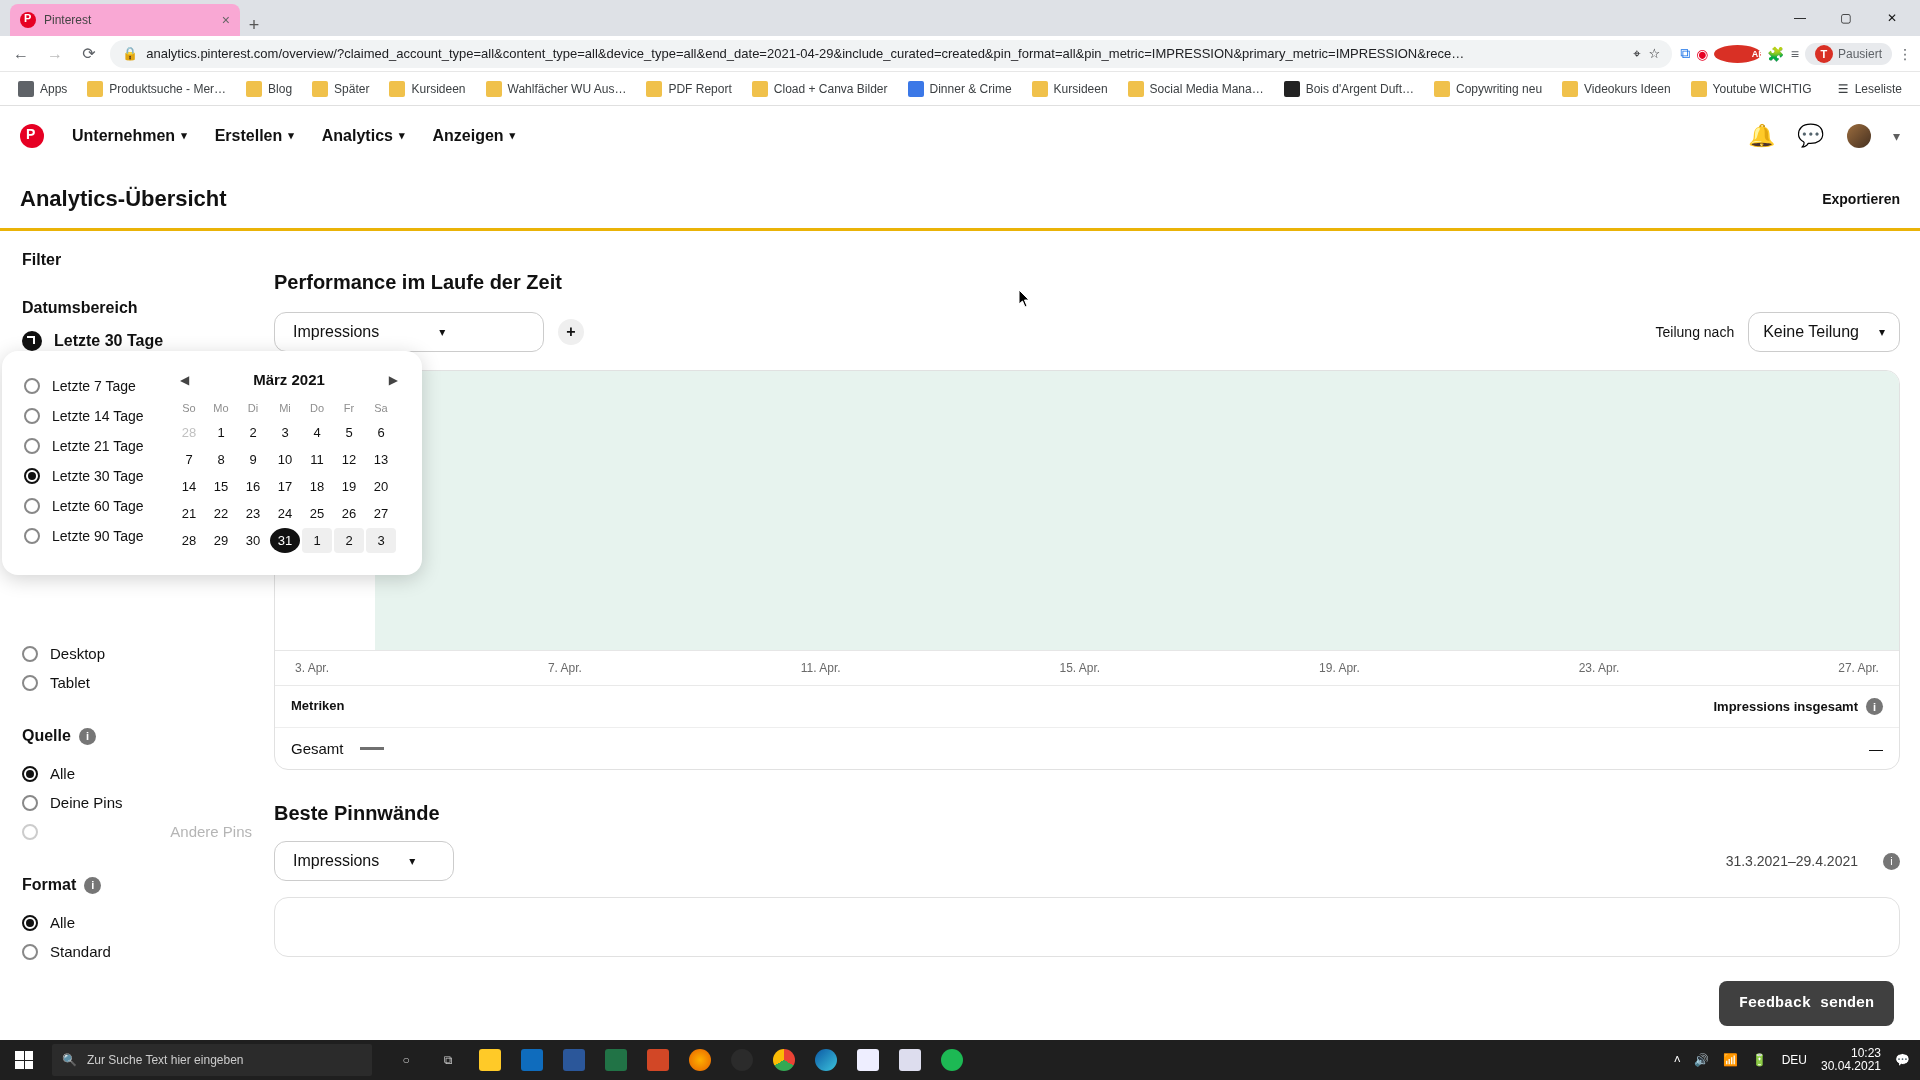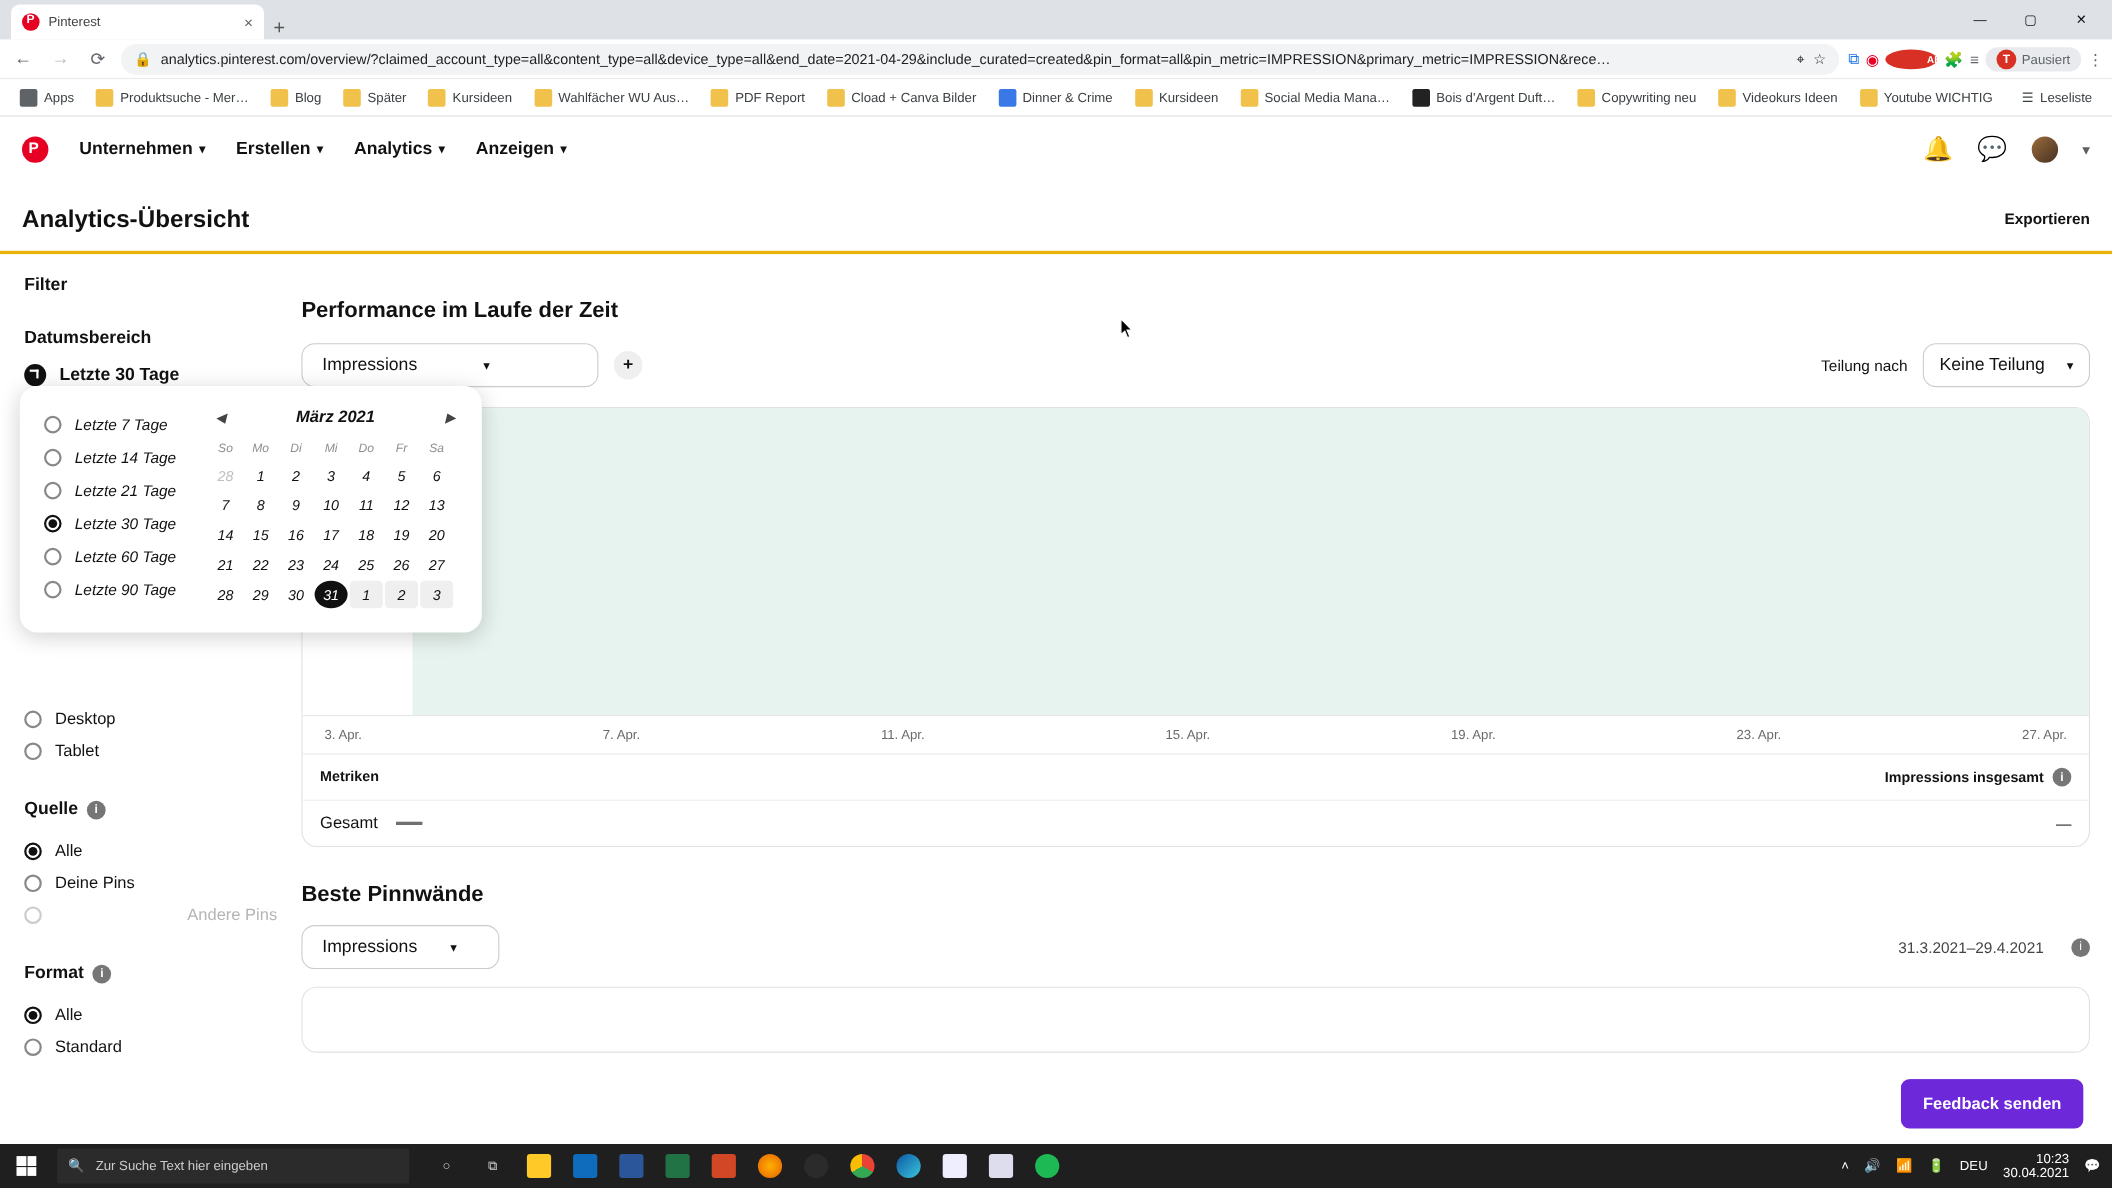"Pinterest" .tab { background: #ffffff -> #f9a8d4 }
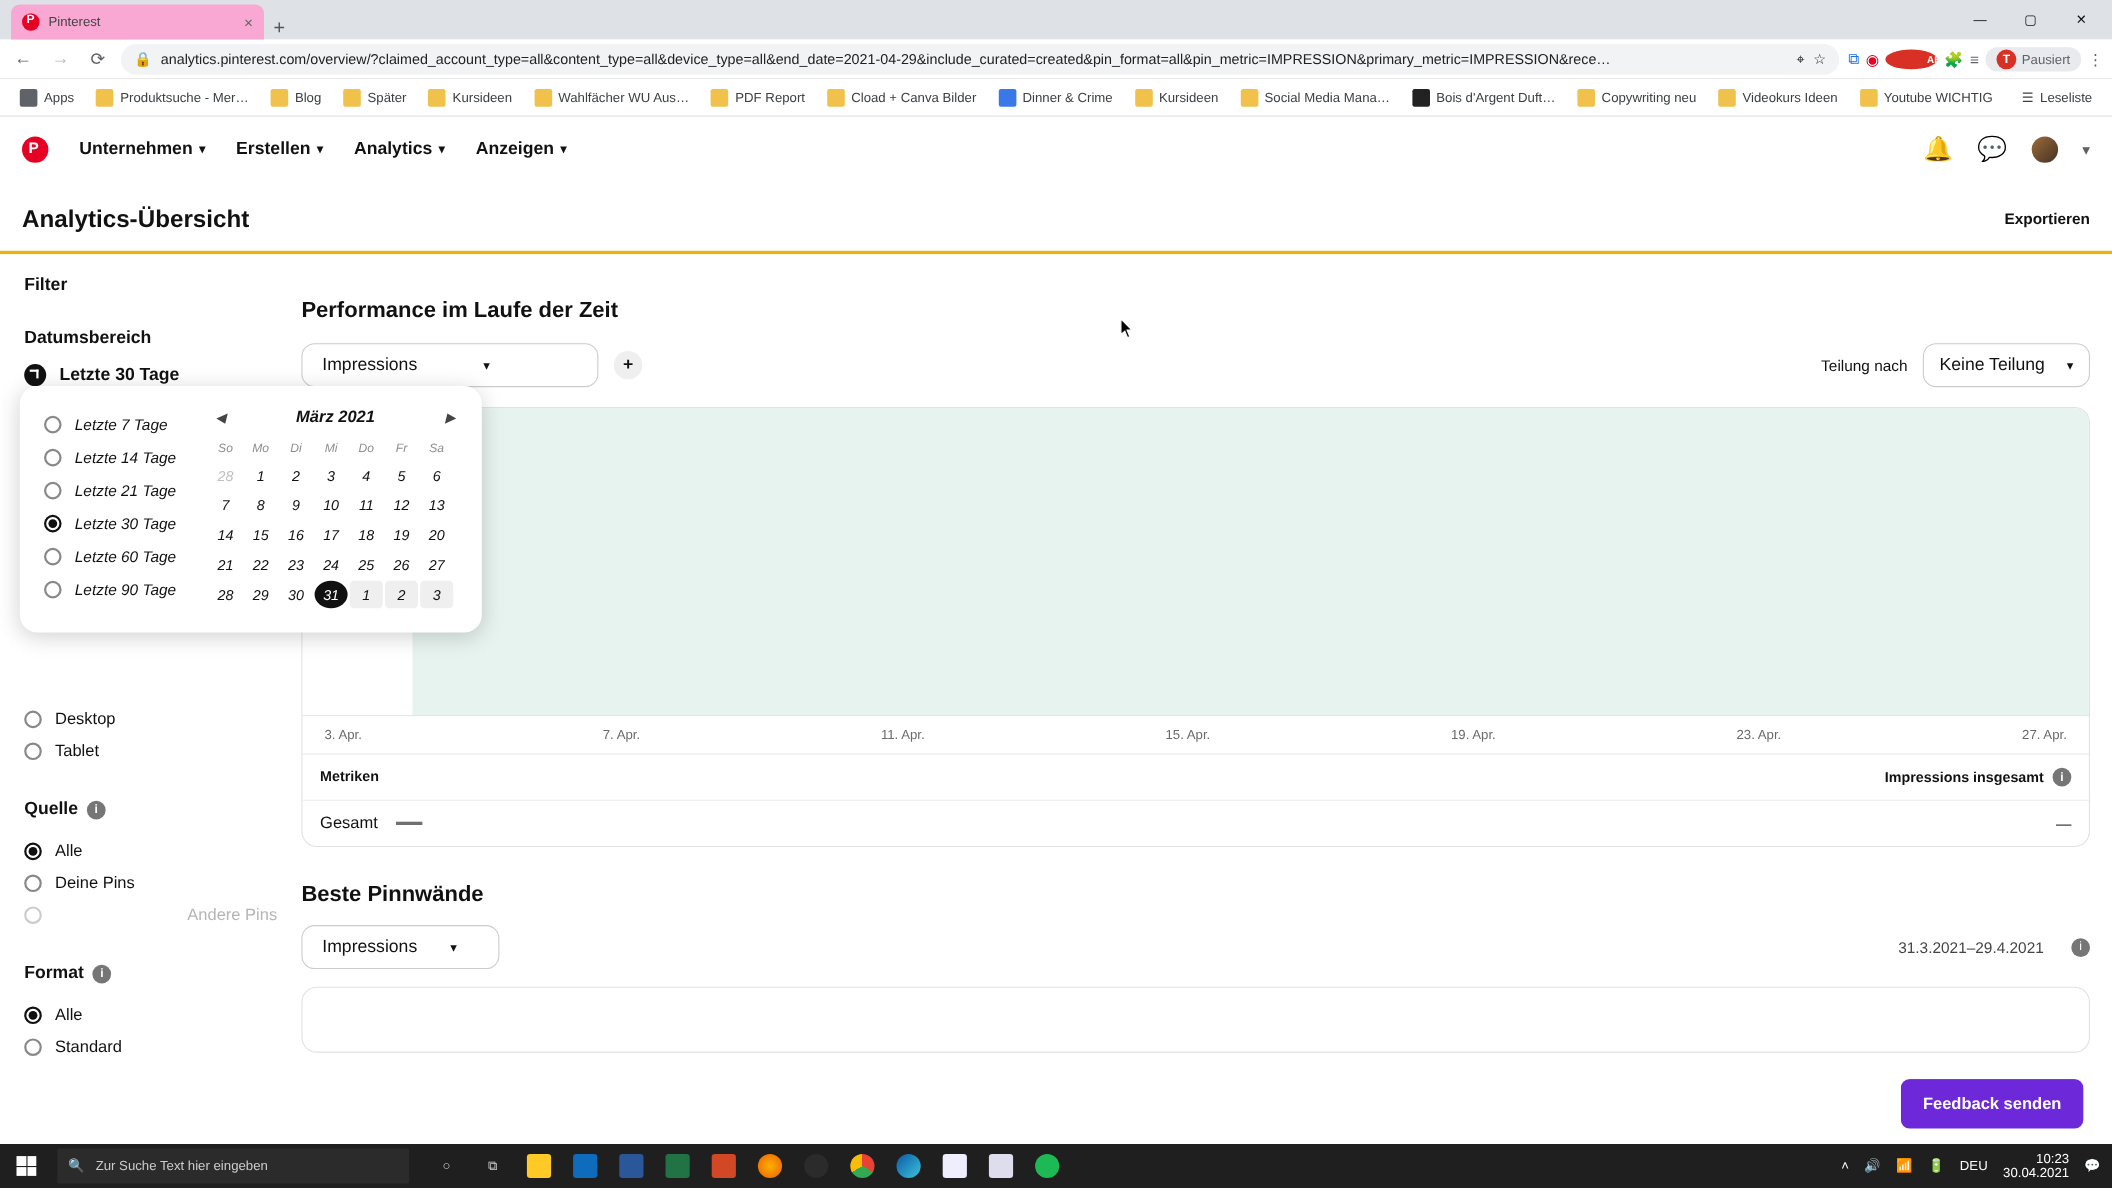"Letzte 7 Tage" .date-pop { font-style: italic -> none; left: 18px -> 2px }
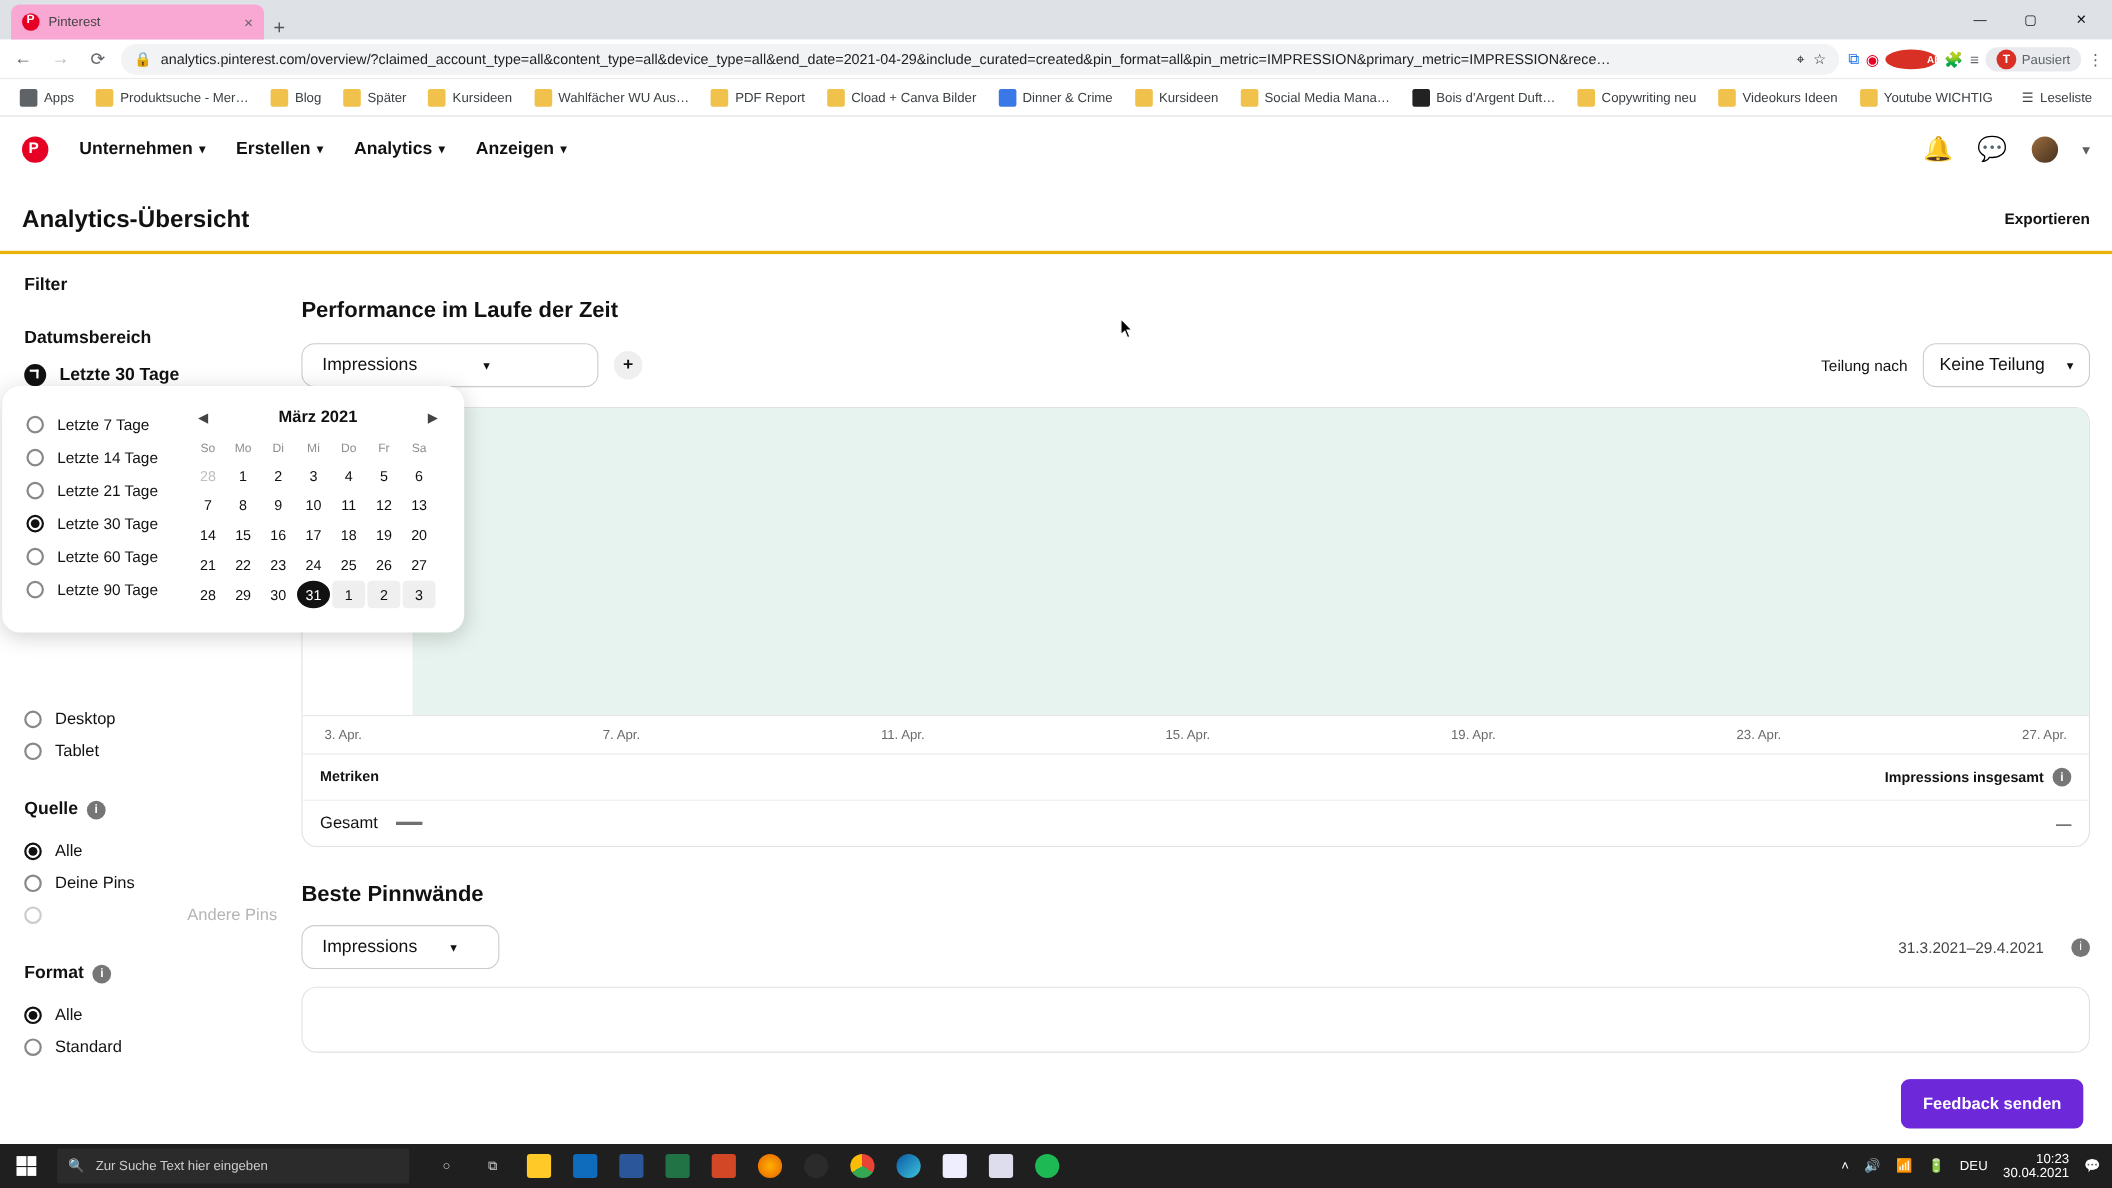"Feedback senden" .feedback { background: #6d28d9 -> #404040; font-family: none -> Liberation Mono, monospace }
